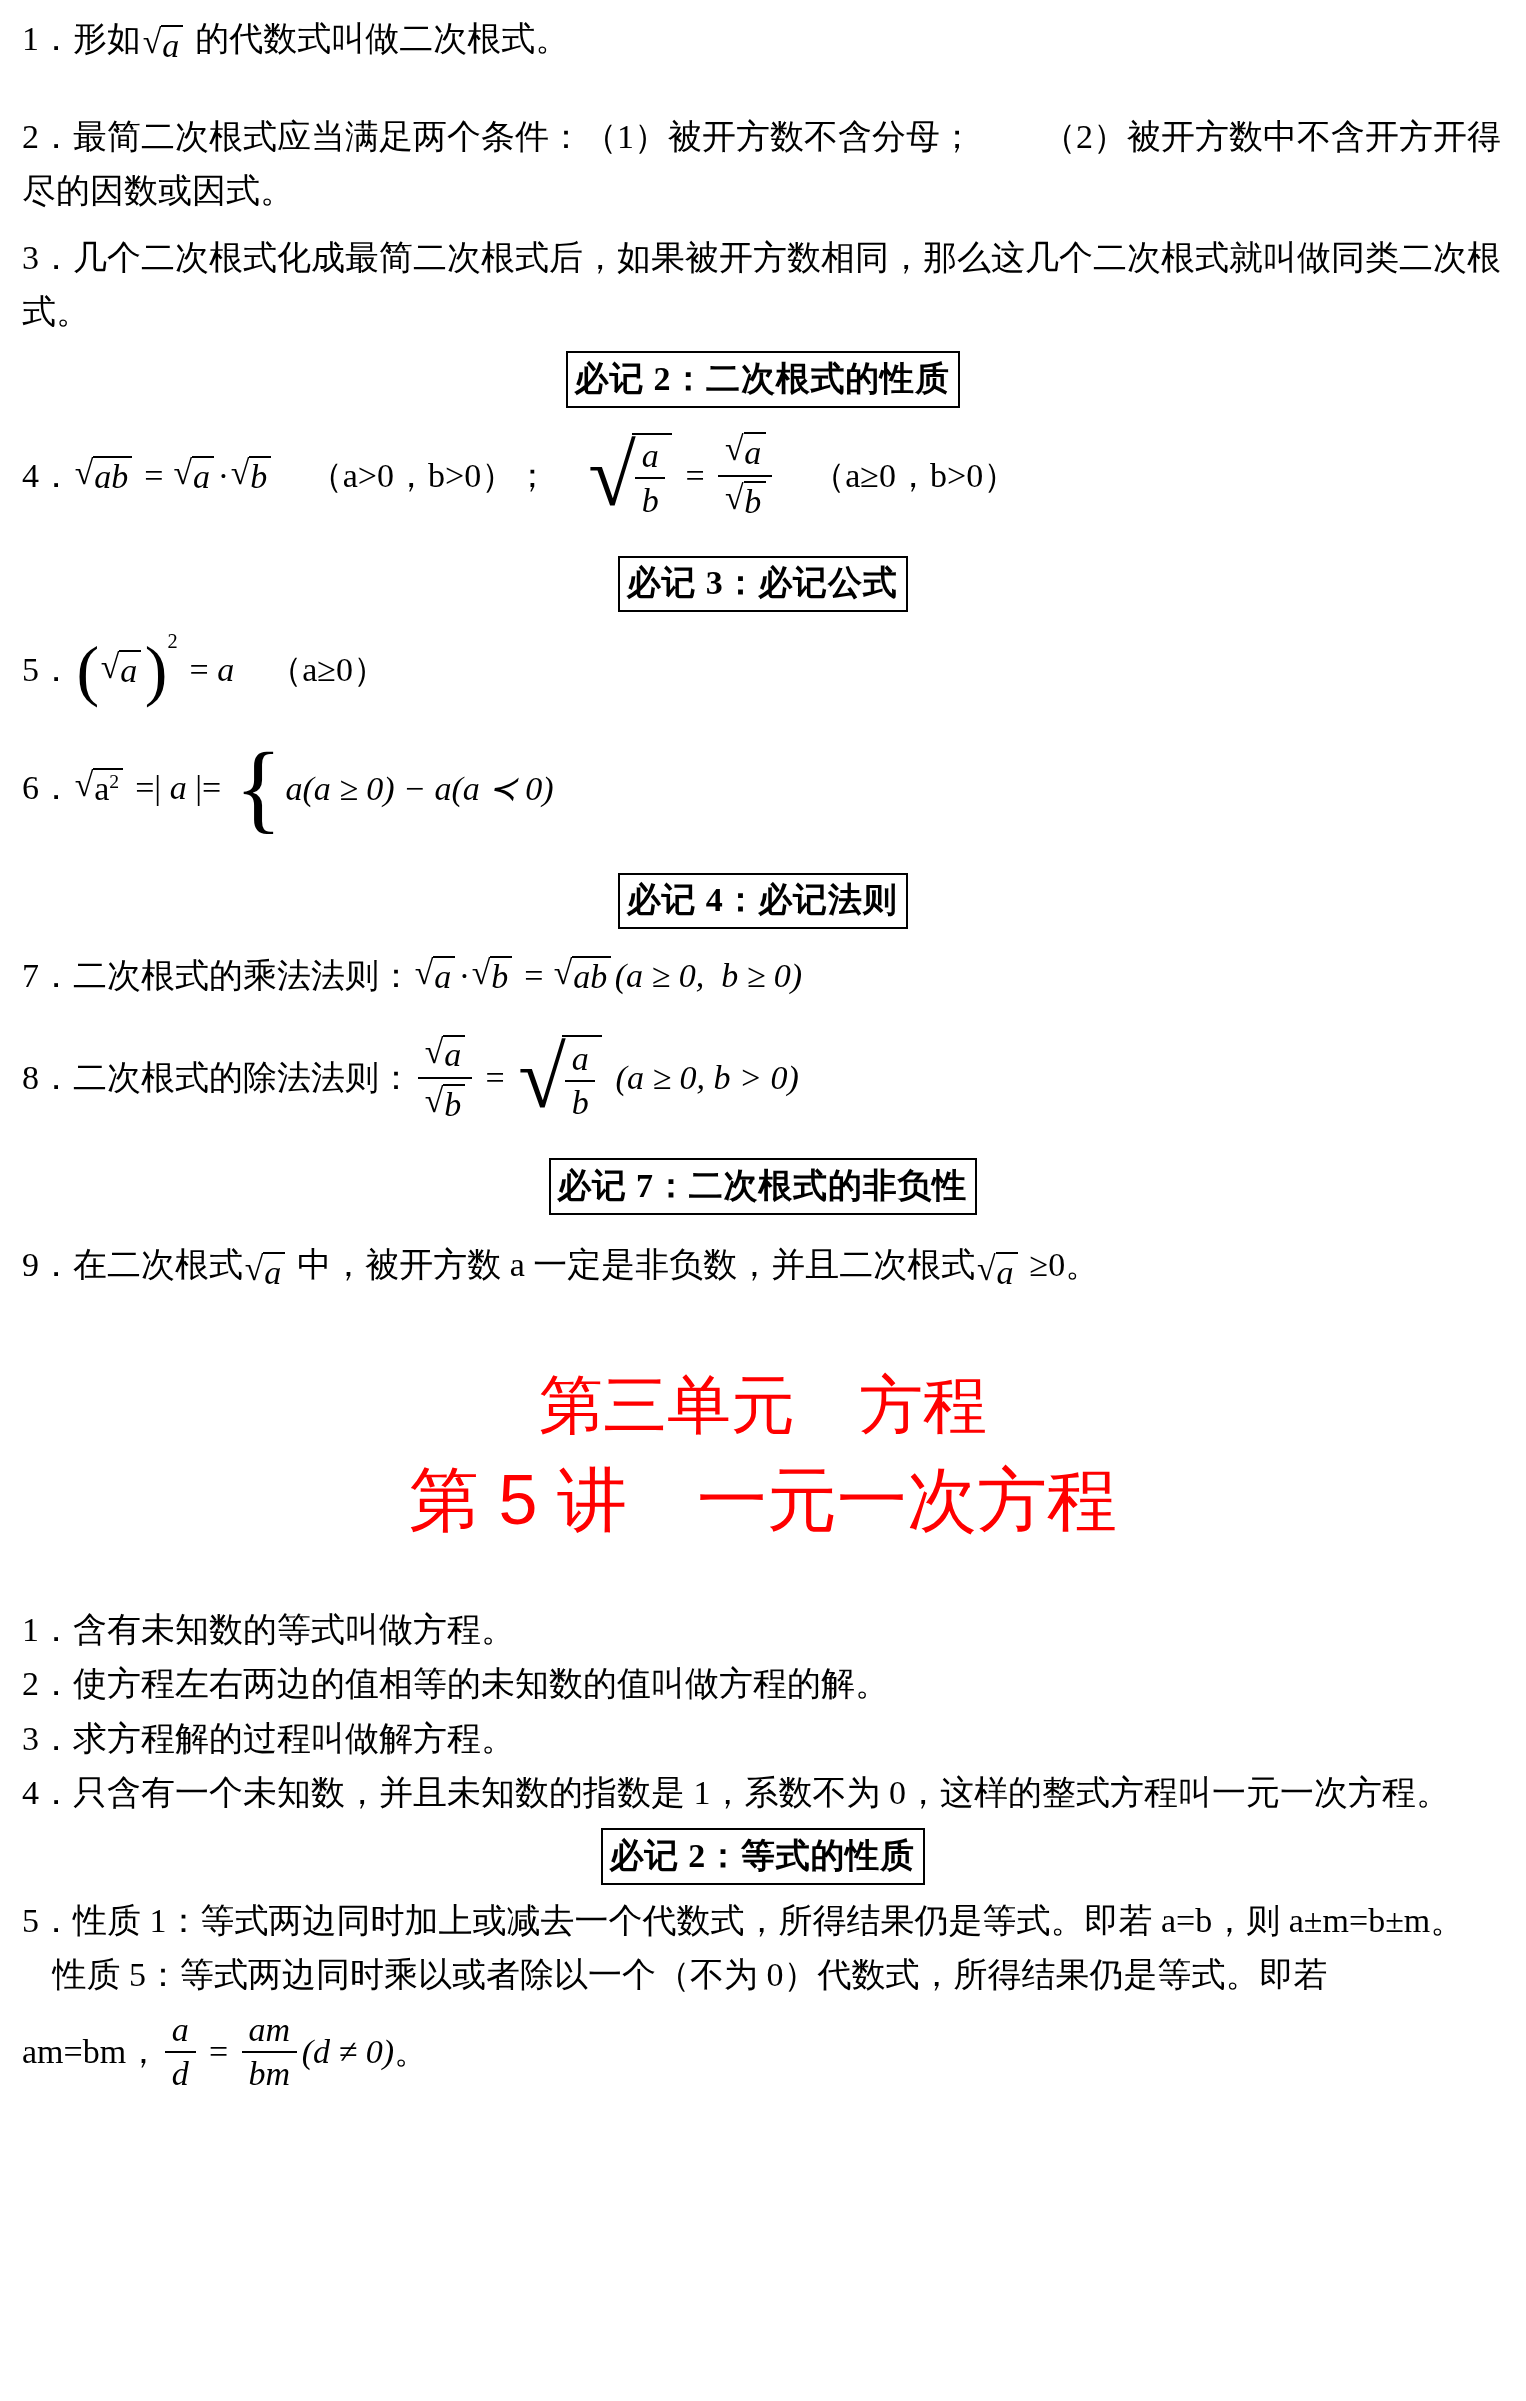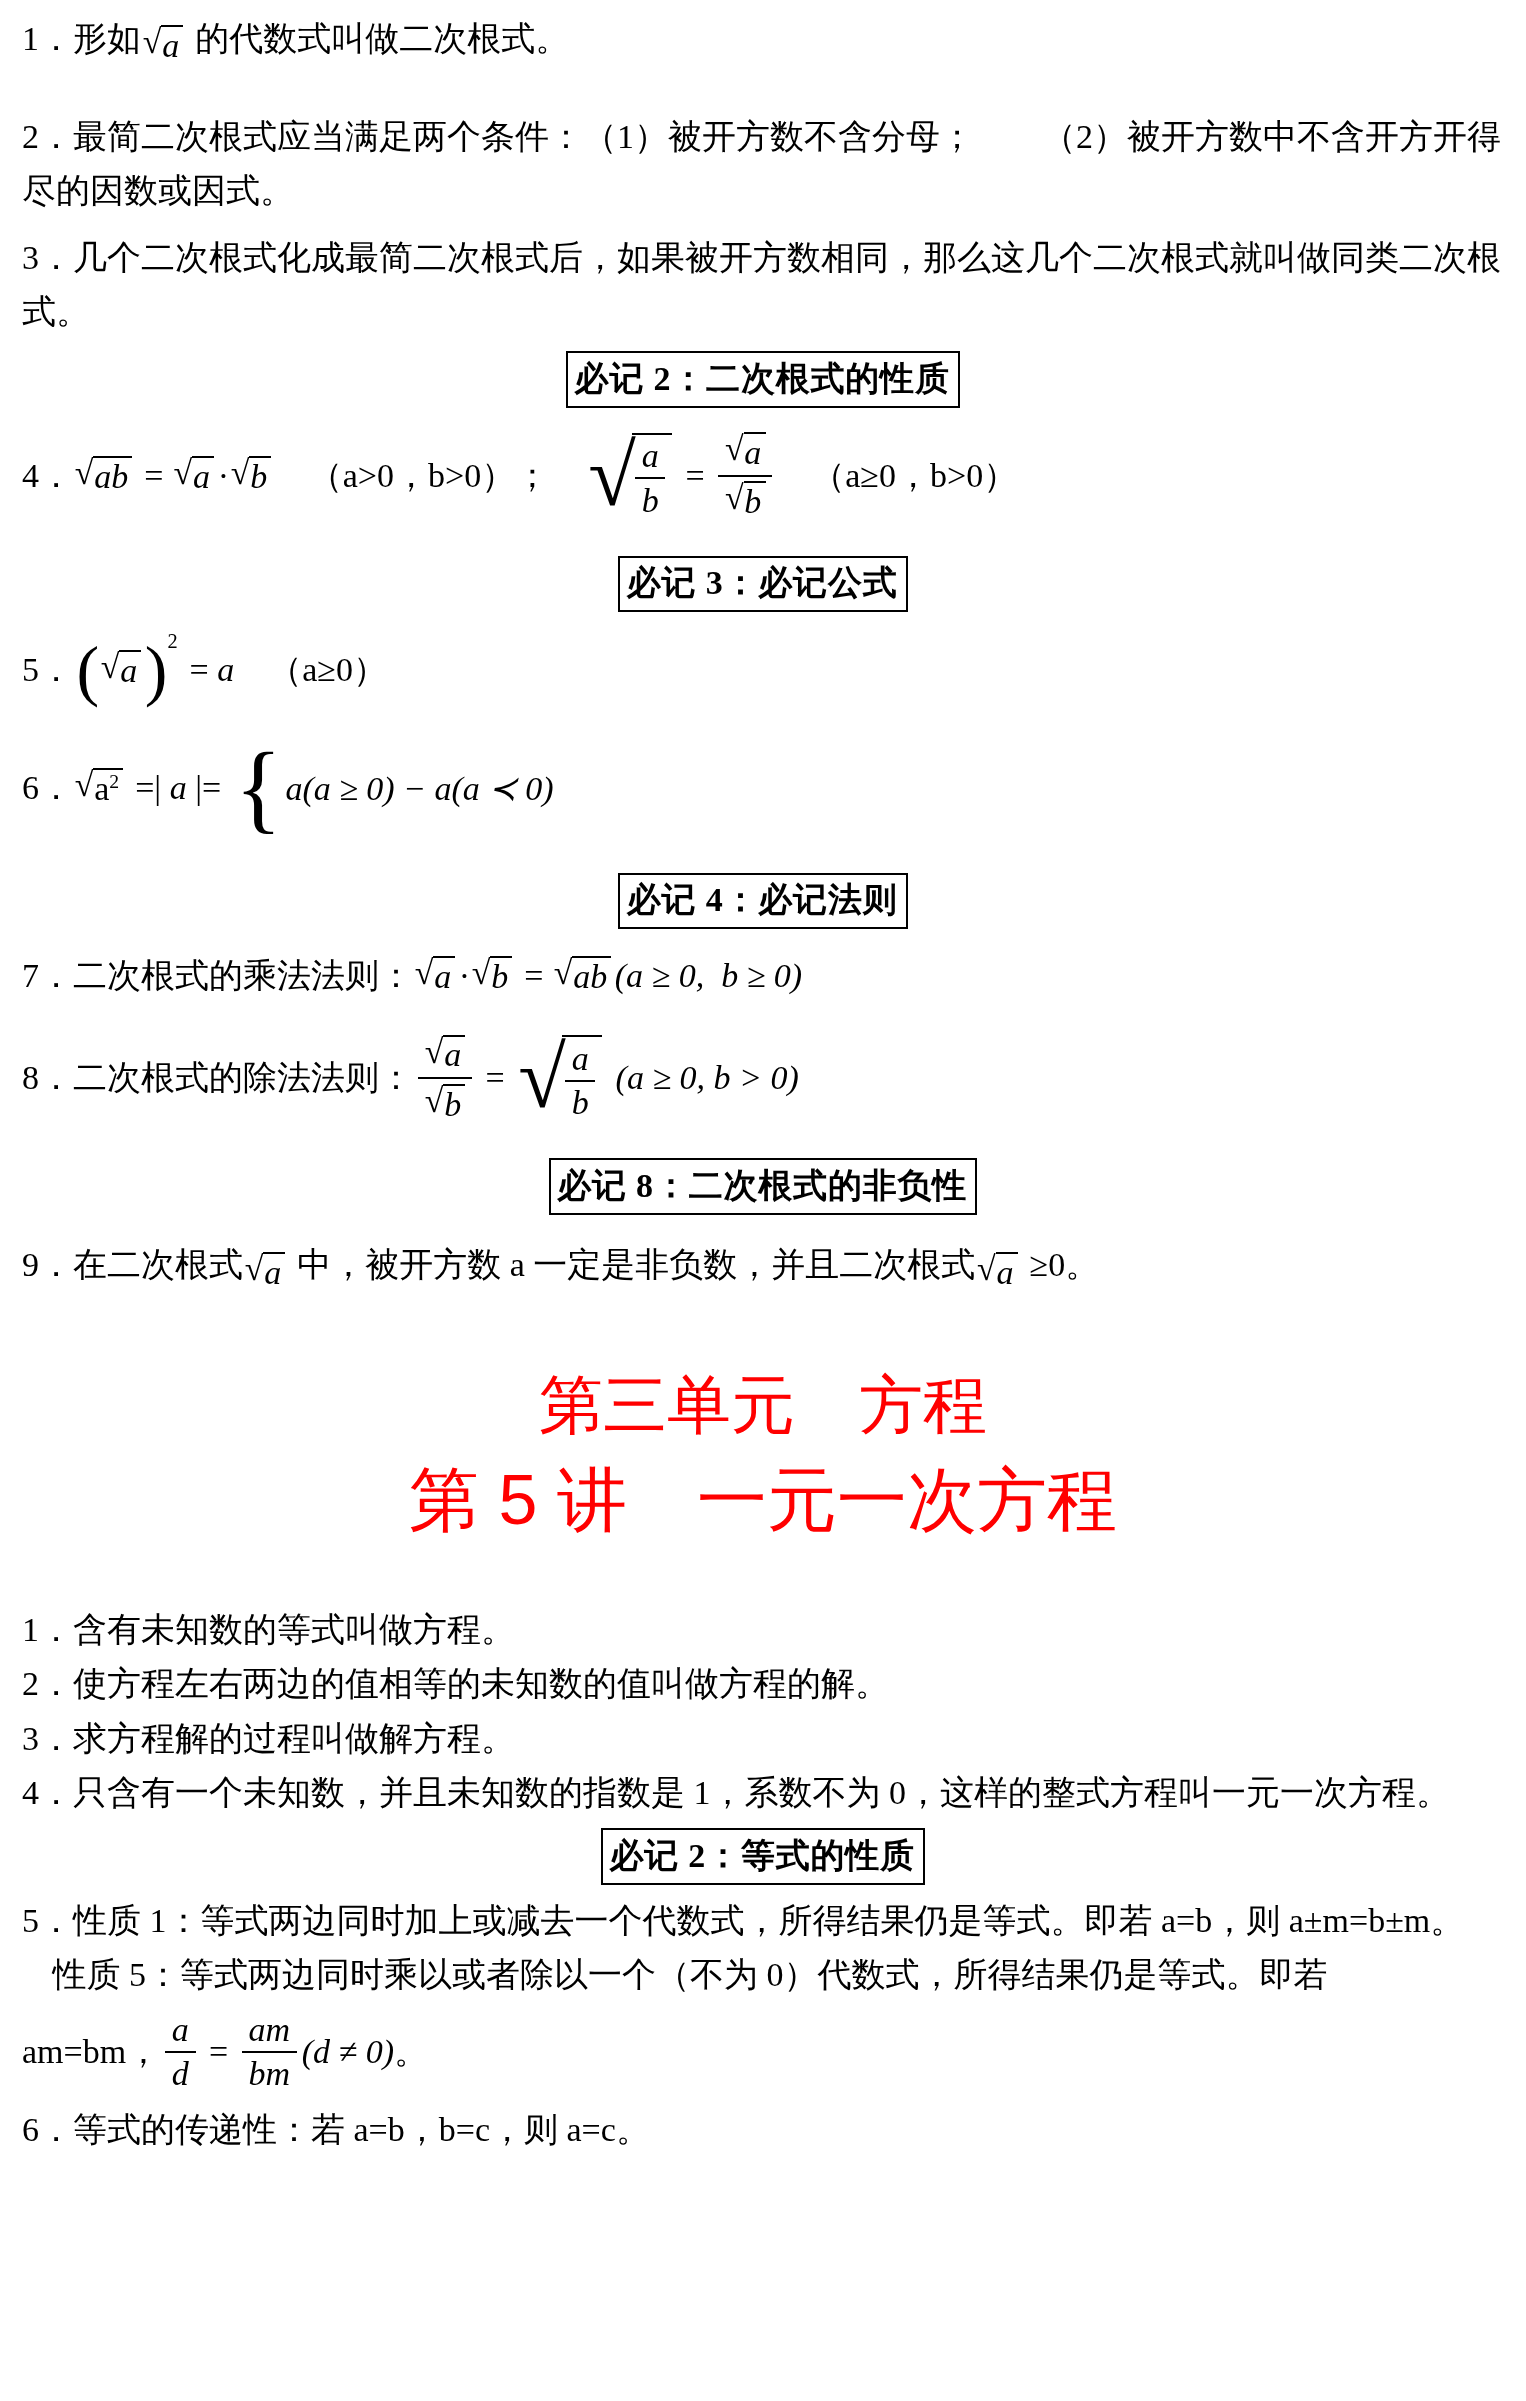"必记 8：二次根式的非负性" span.heading-box { text: 8 -> 7 }
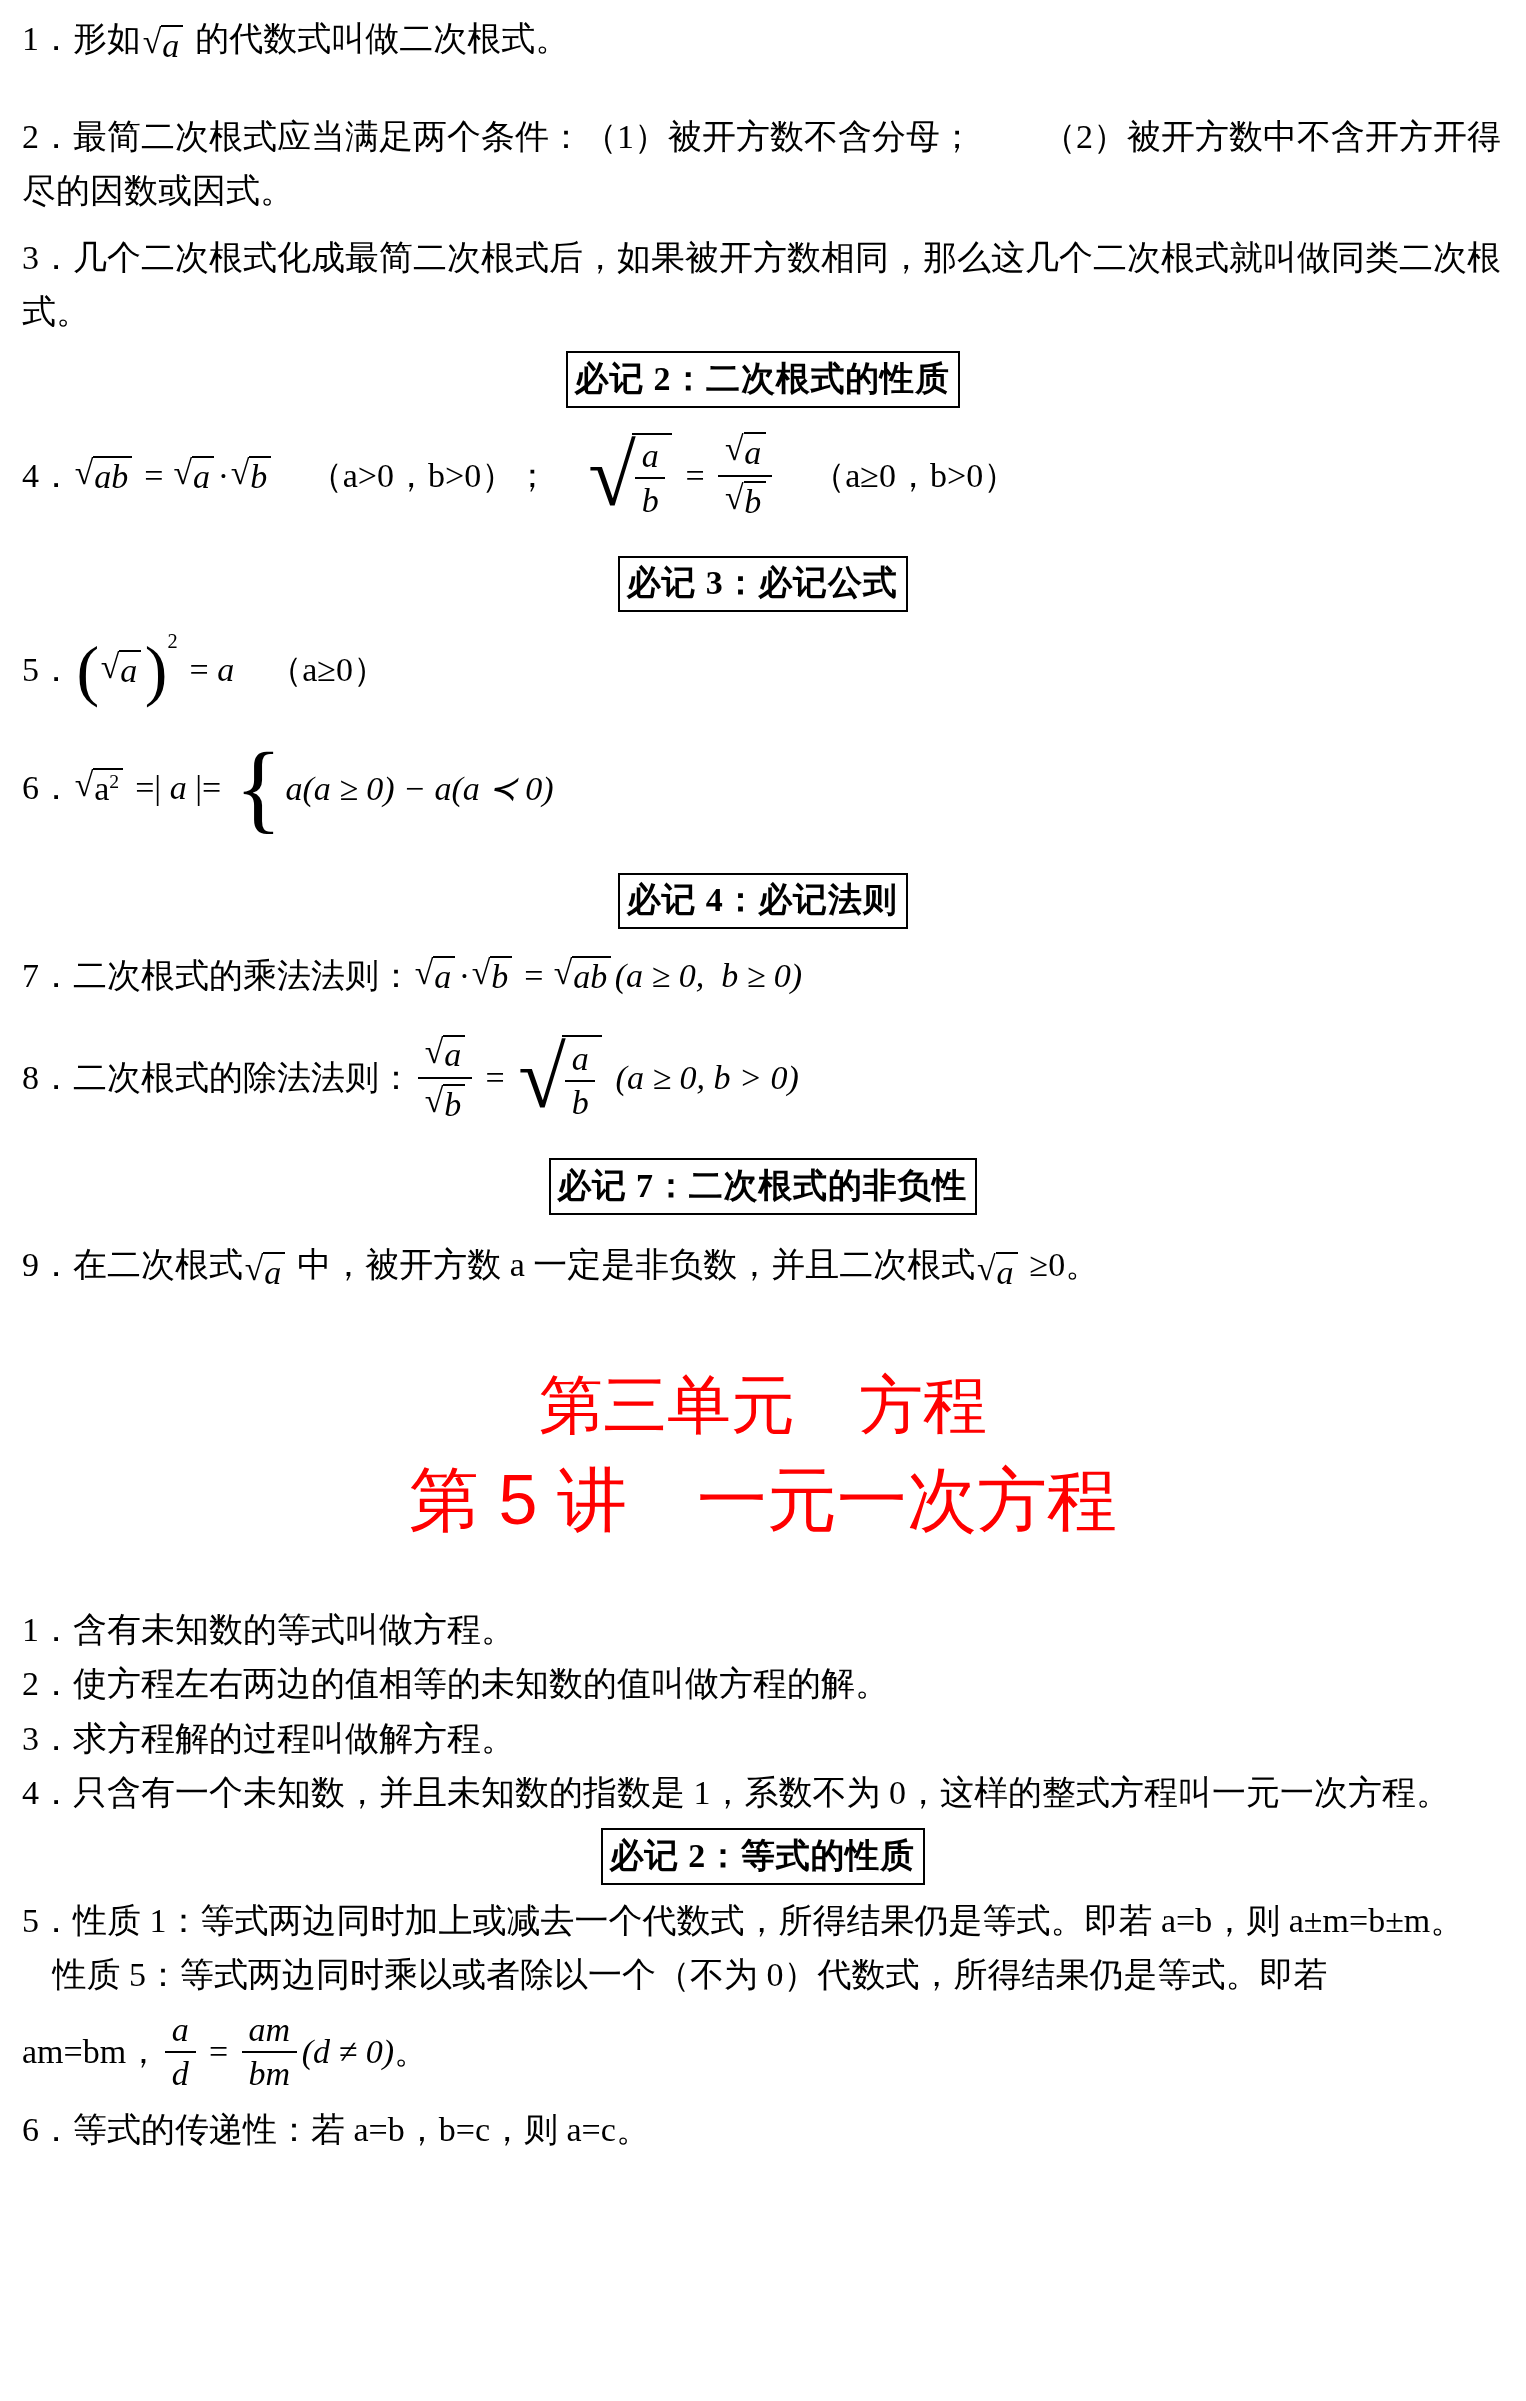"6．等式的传递性：若 a=b，b=c，则 a=c。" div.para { html: <div><span>6．等式的传递性：若 a=b，b=c，则 a=c。</span></div> -> none }
